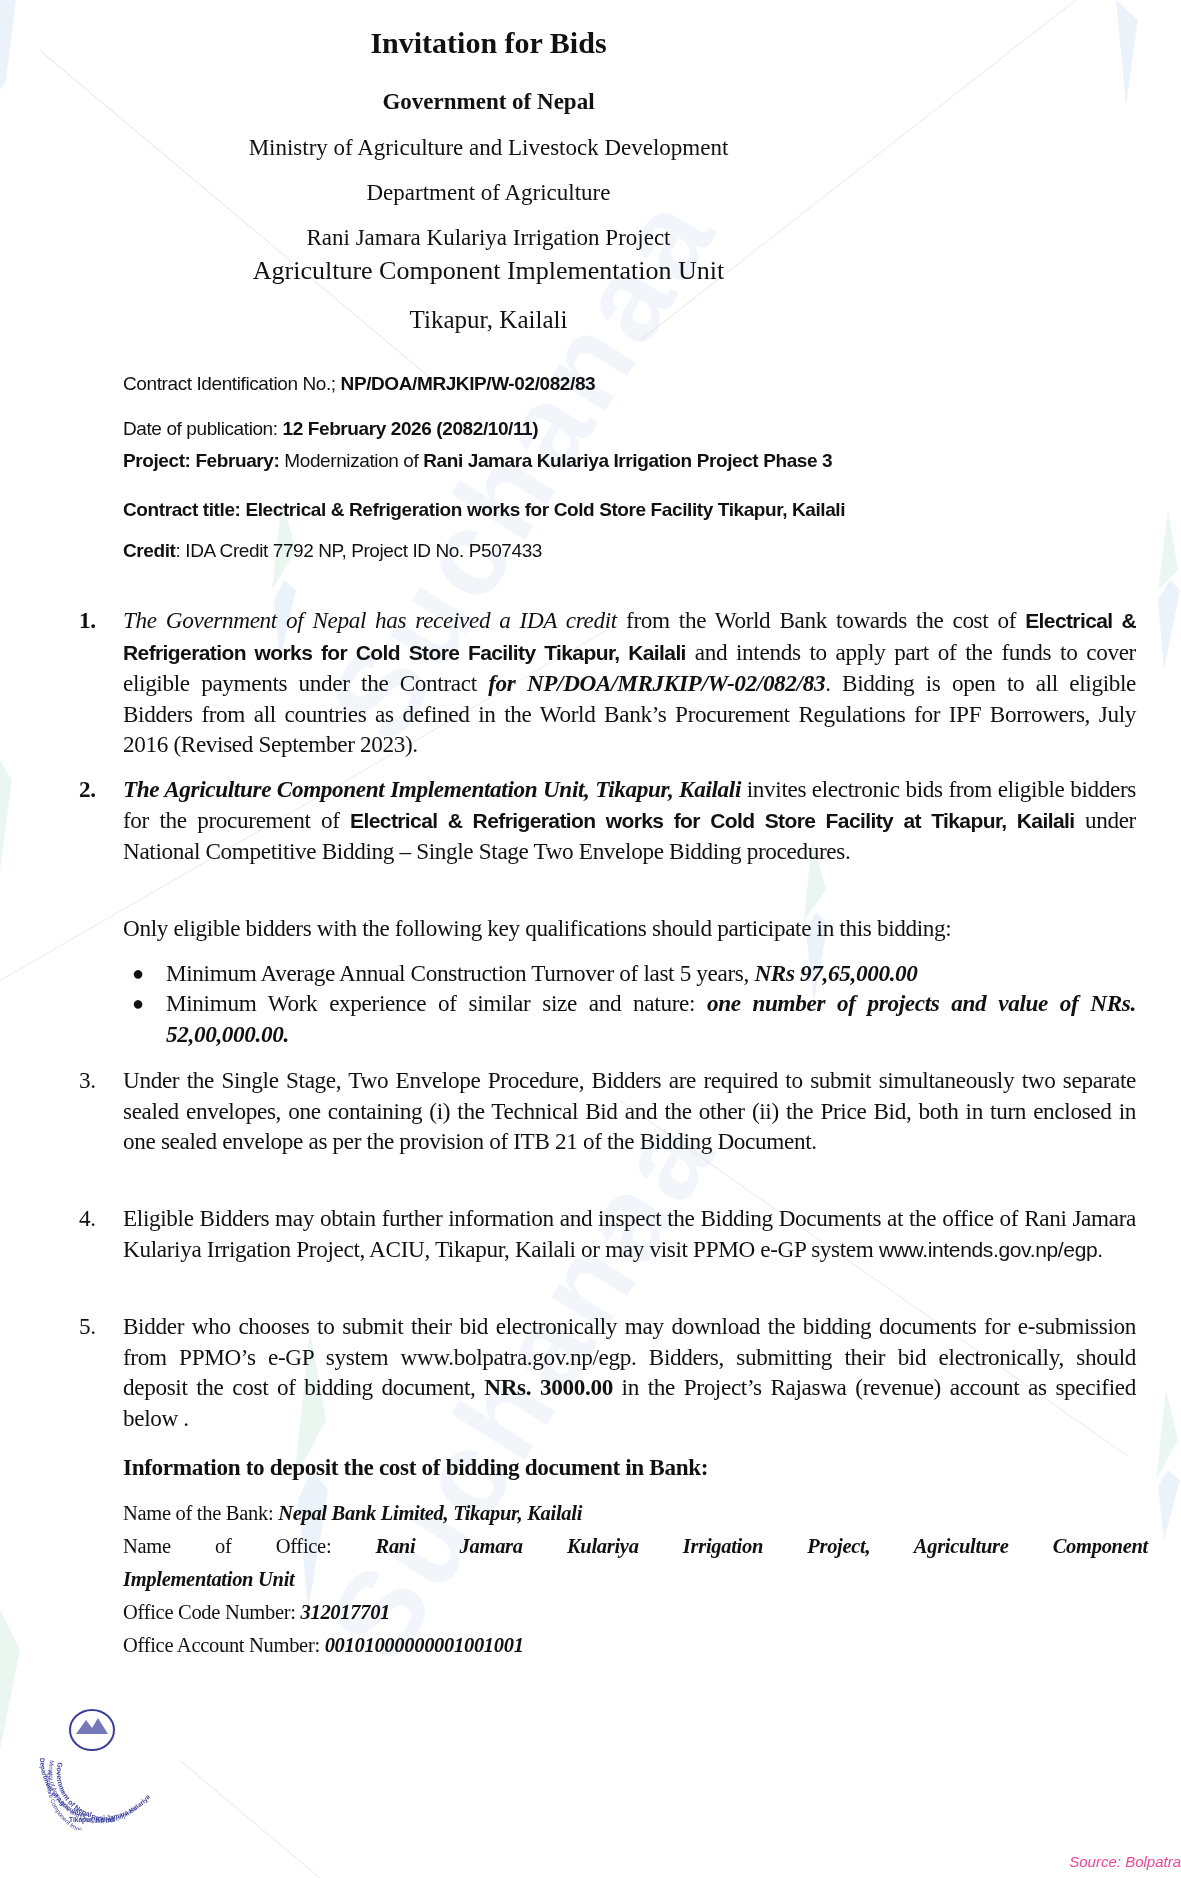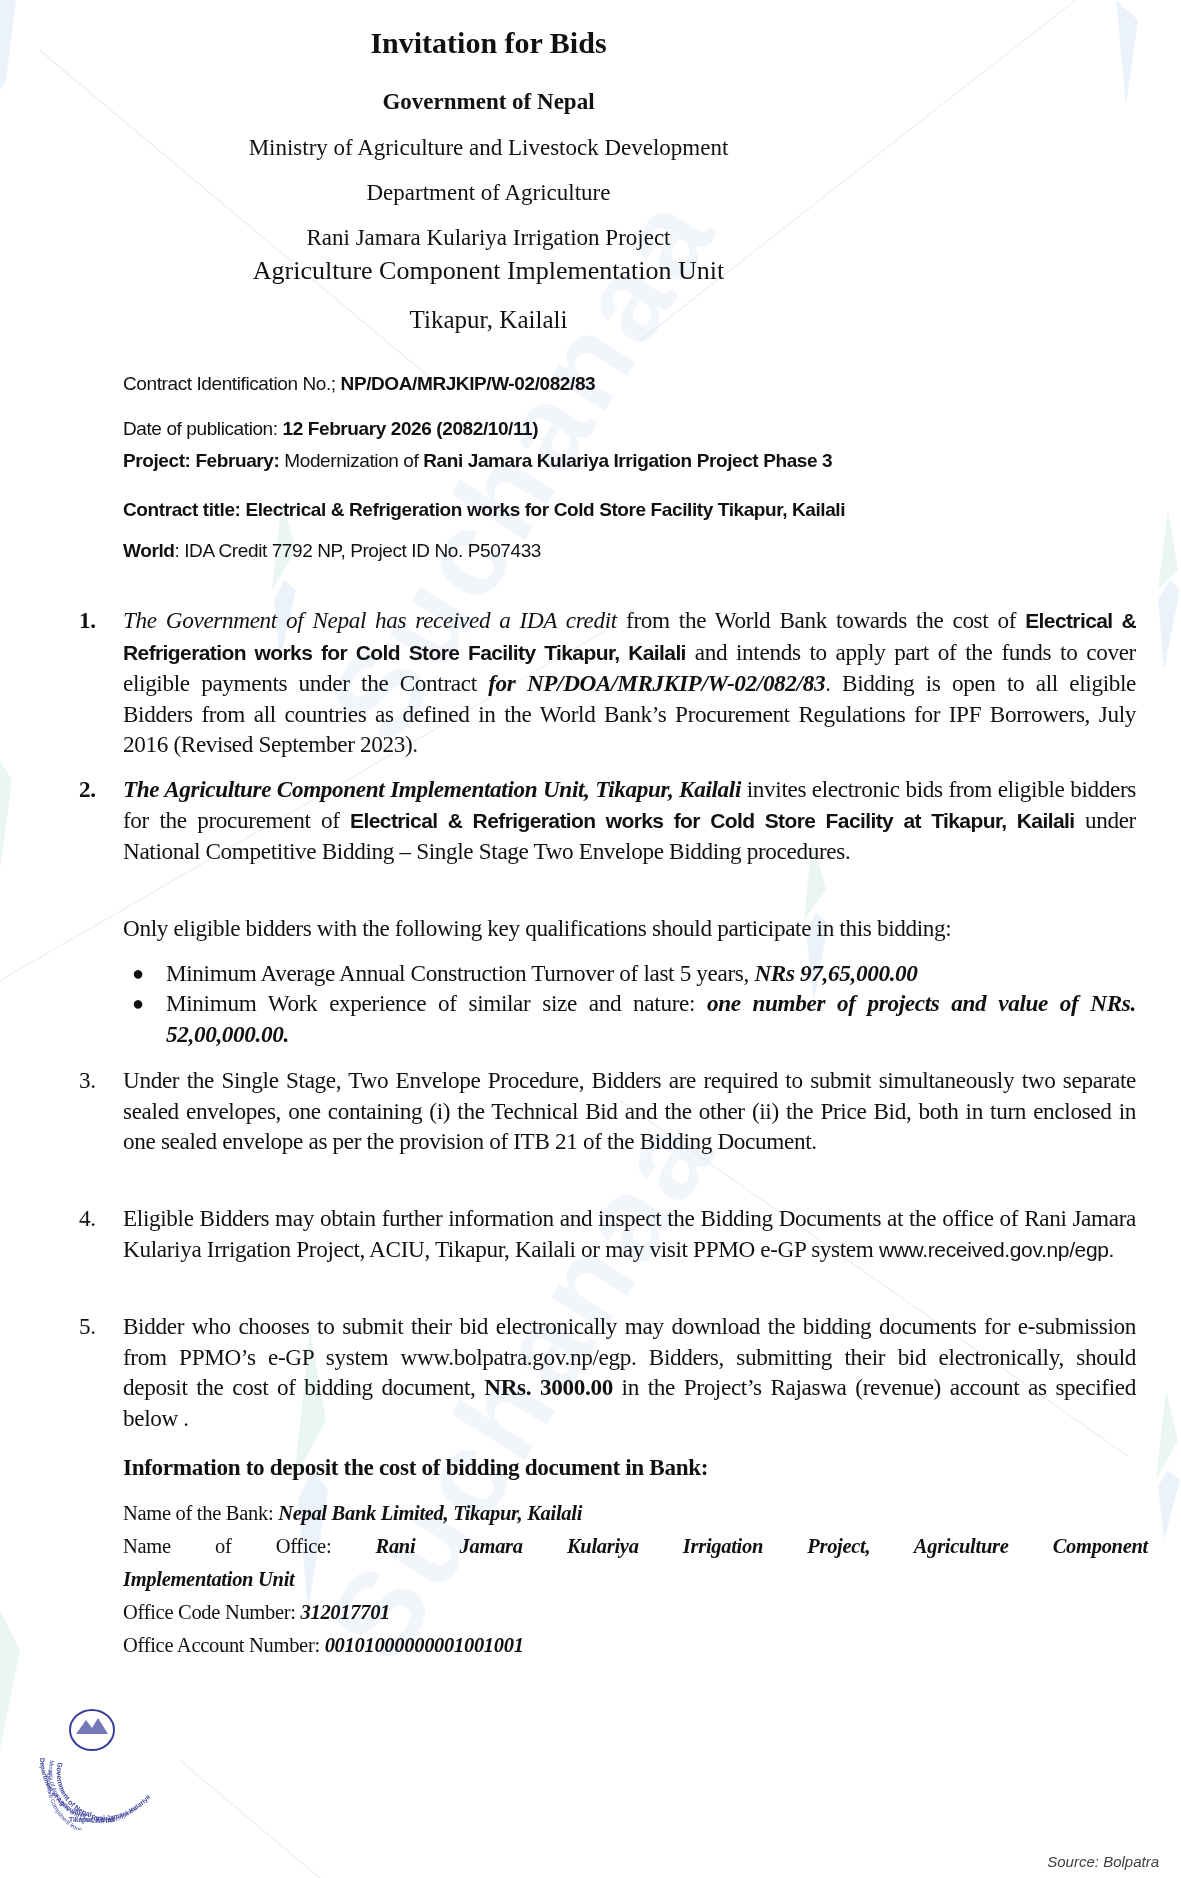"World" b { text: World -> Credit }
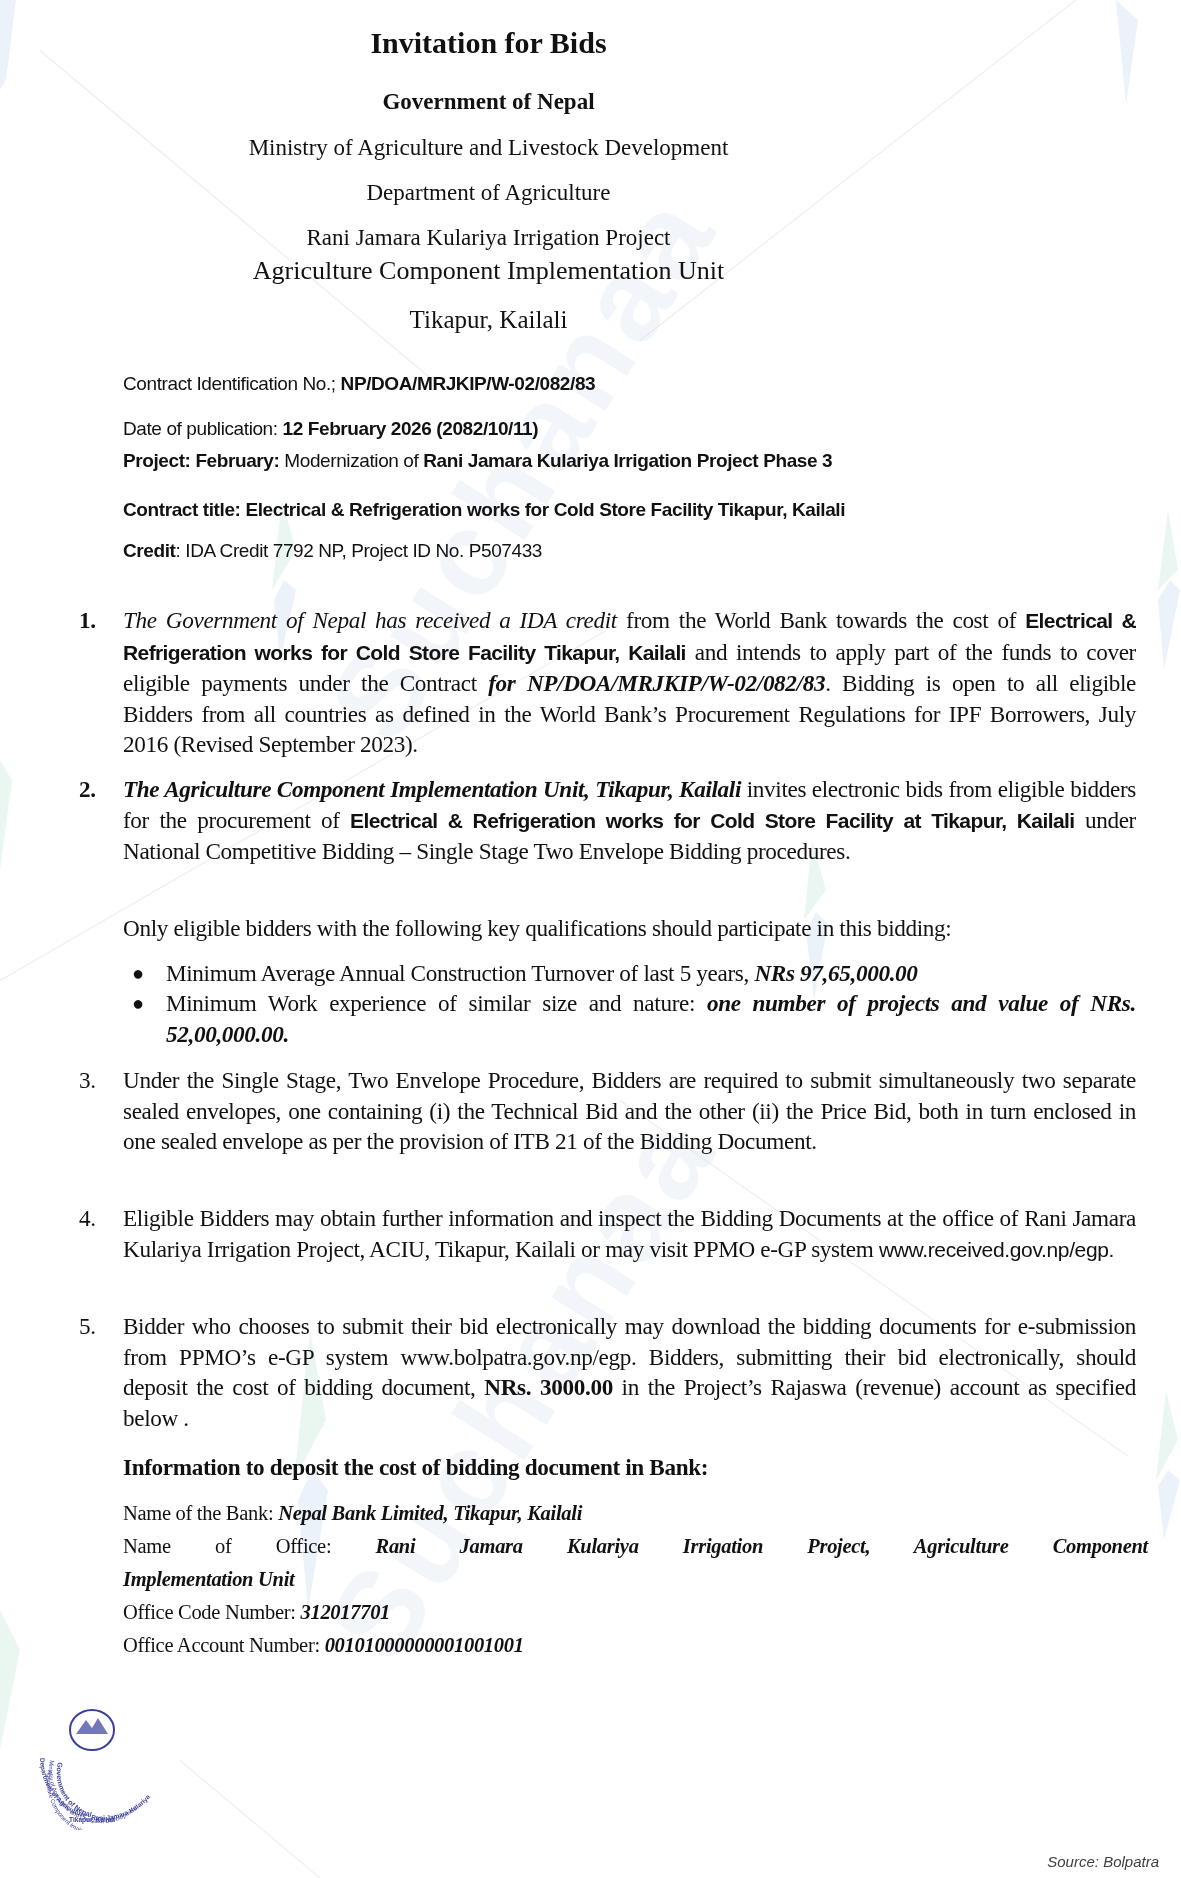"www.received.gov.np/egp." span { text: www.received.gov.np/egp -> www.intends.gov.np/egp }
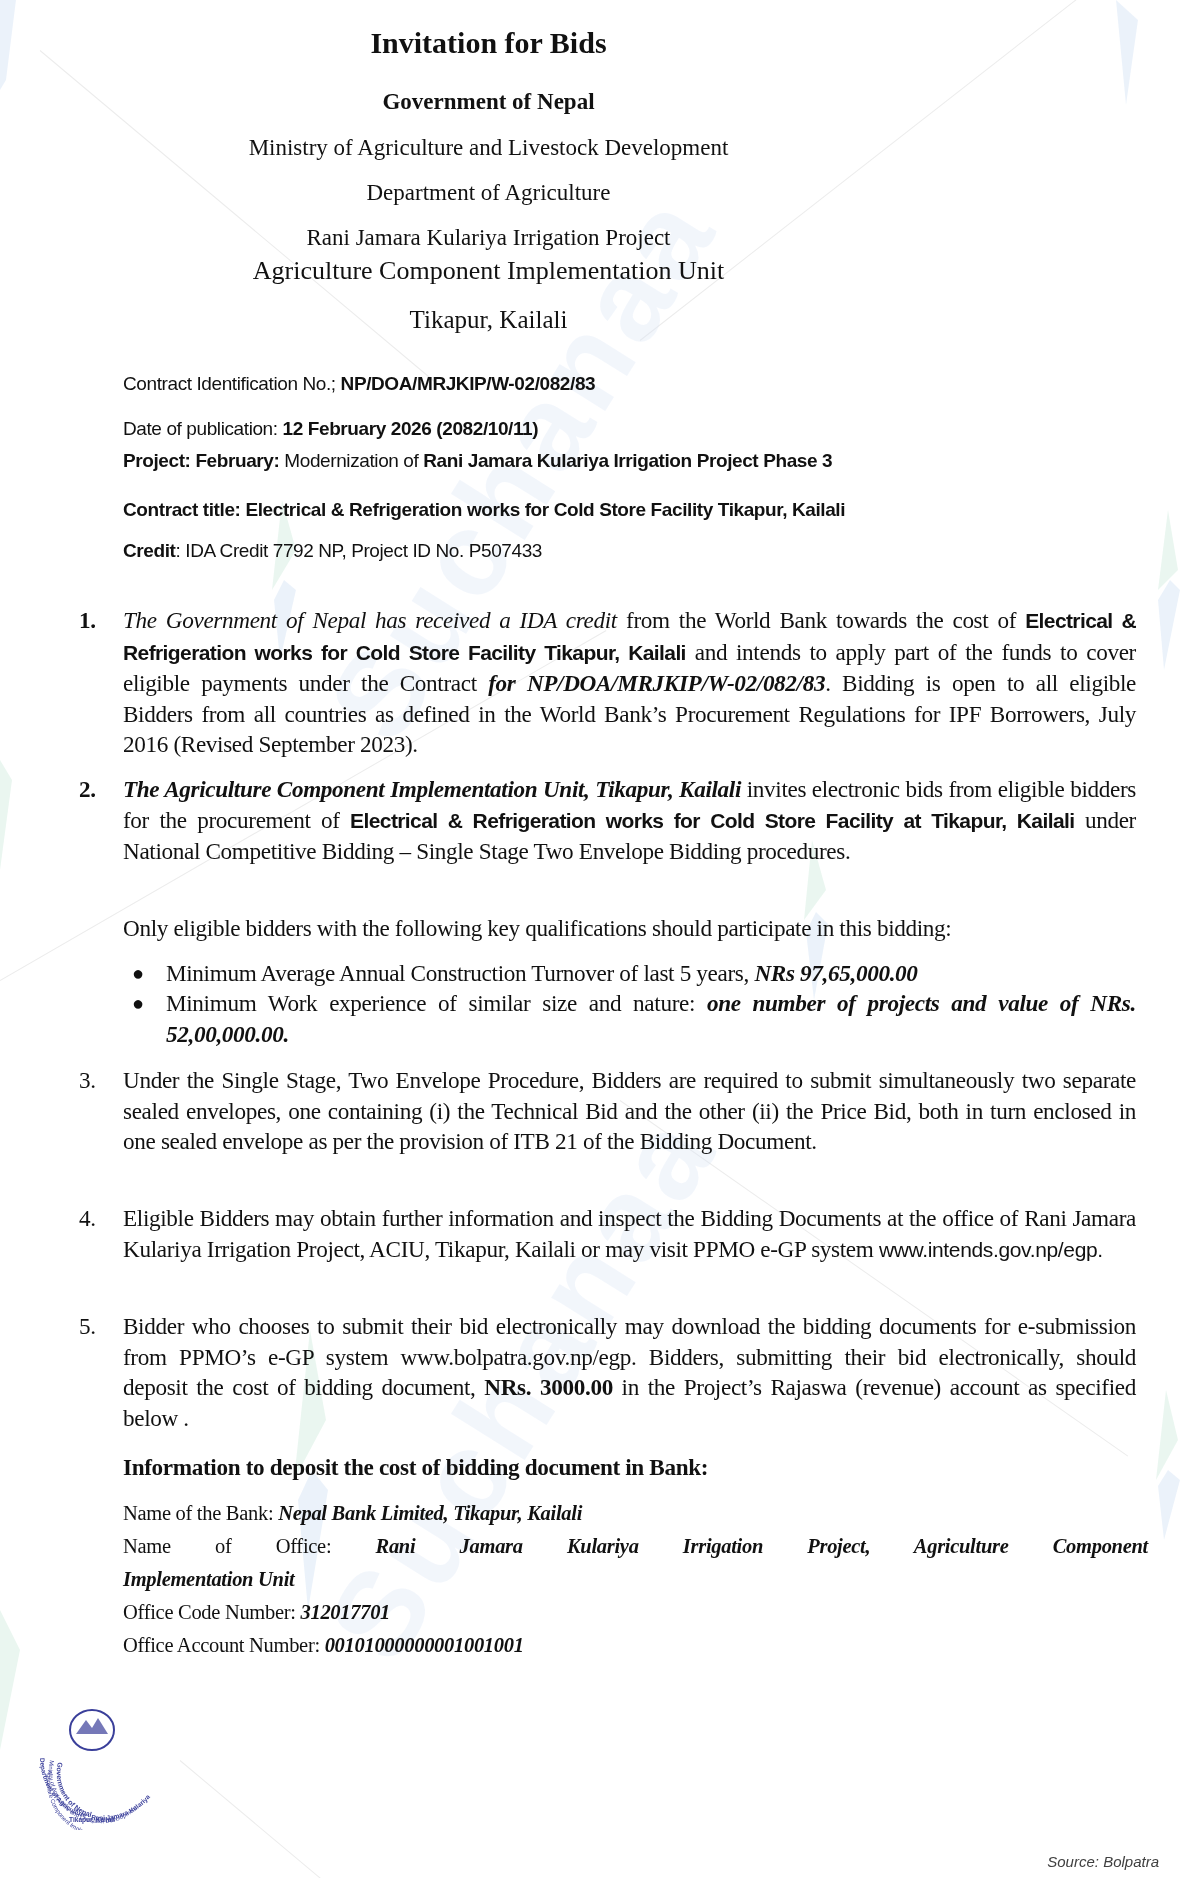"Source: Bolpatra" .source { color: #404040 -> #ec4899; right: 22px -> 0 }
